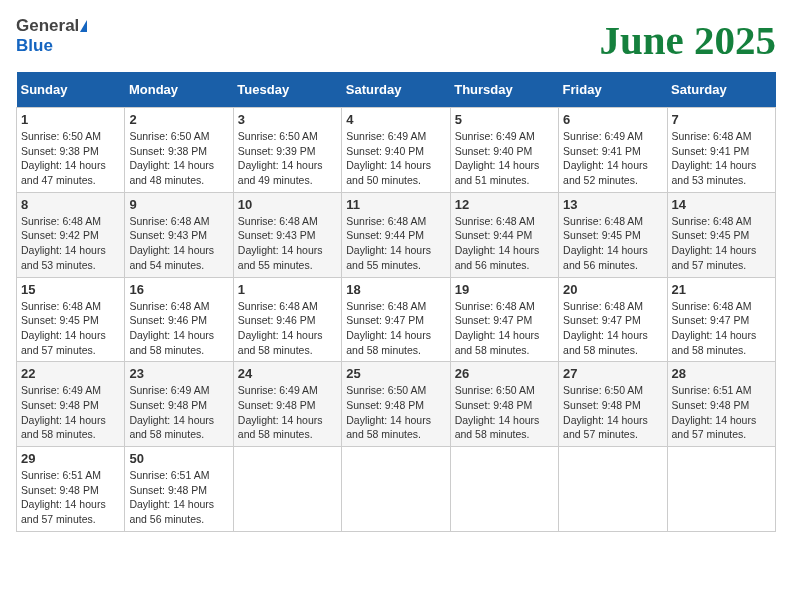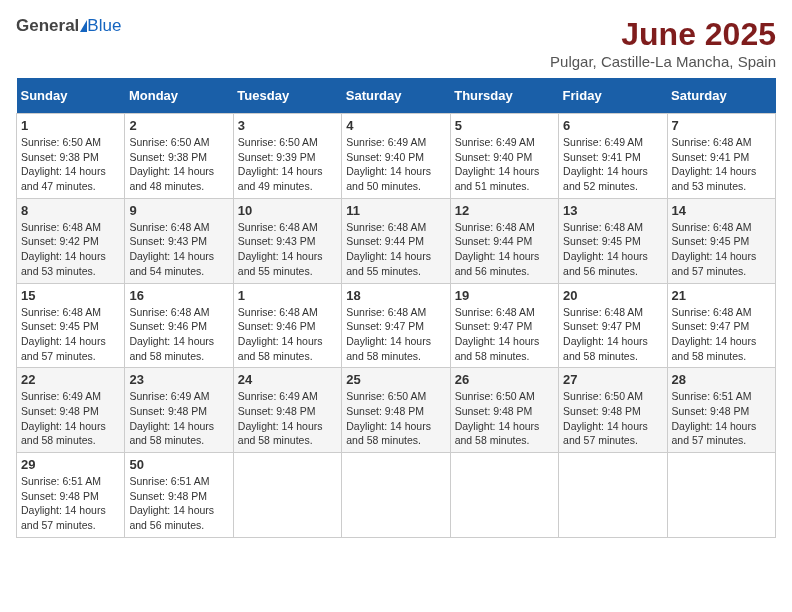"General" .logo { flex-direction: row -> column }
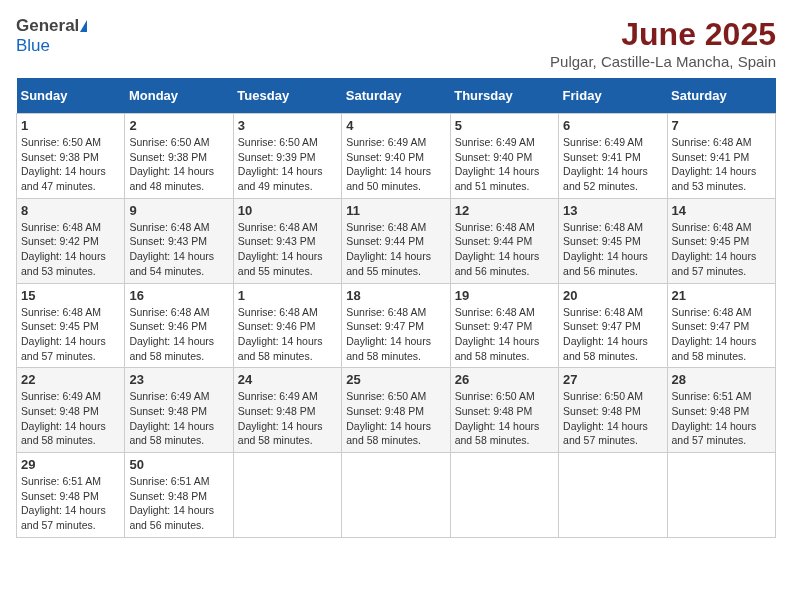"Blue" .logo-text-blue { font-weight: normal -> bold }
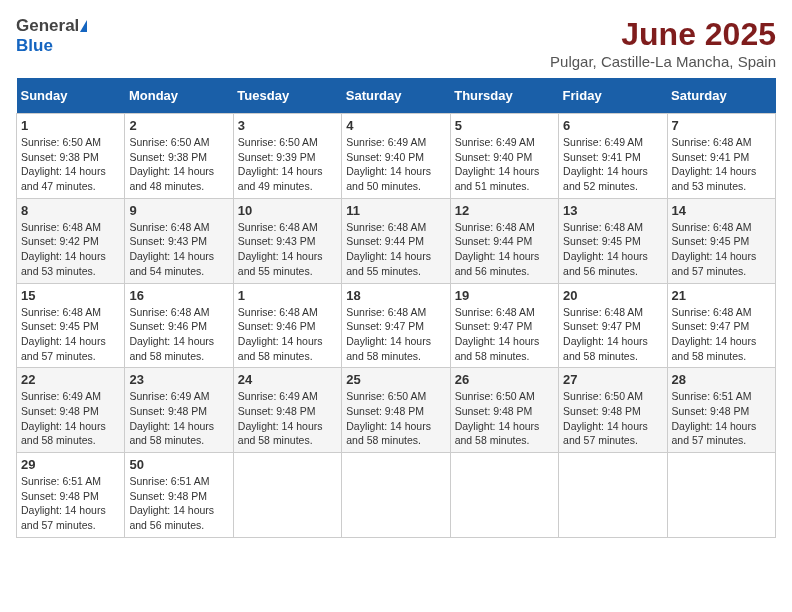"June 2025" .month-title { color: #7f1d1d -> #15803d; font-family: none -> Liberation Serif, serif; font-size: 32px -> 41px }
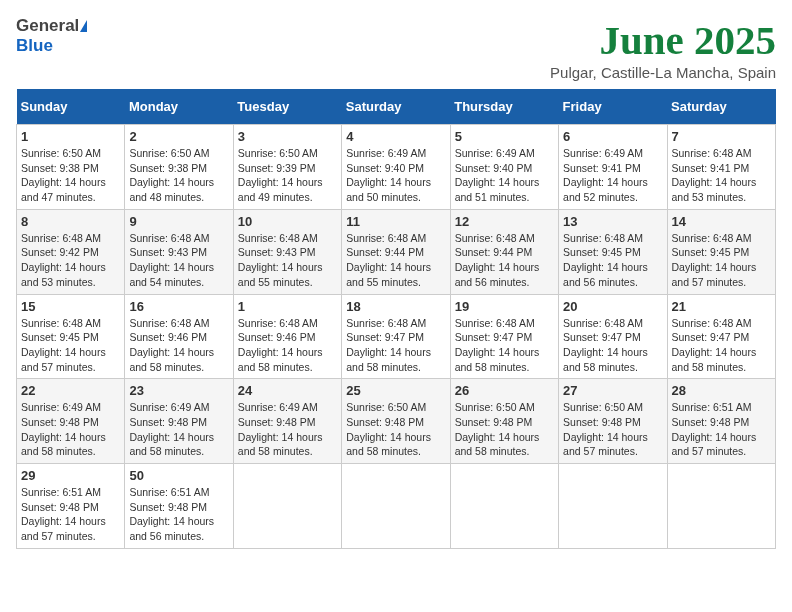"Pulgar, Castille-La Mancha, Spain" div.subtitle { html: <div>Pulgar, Castille-La Mancha, Spain</div> -> none }
